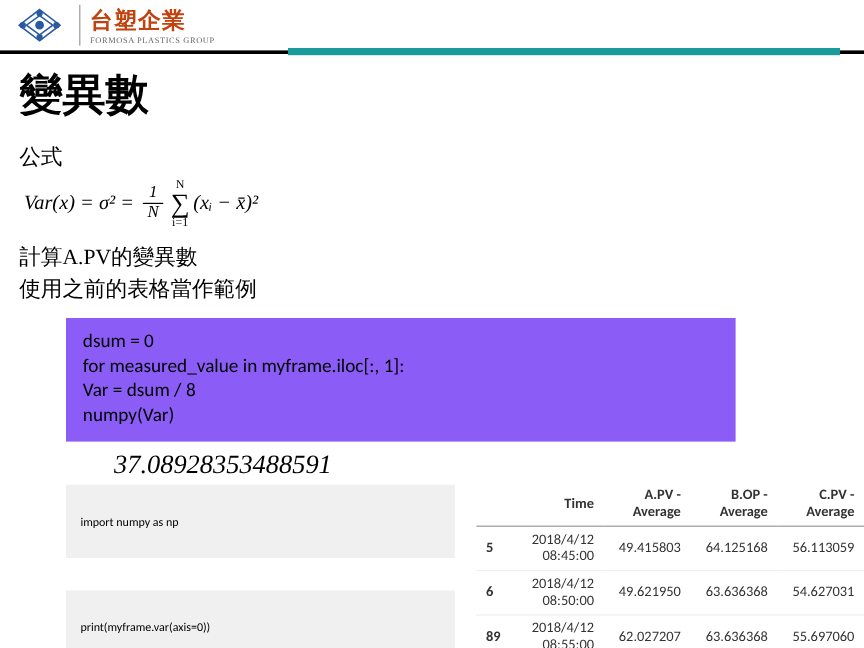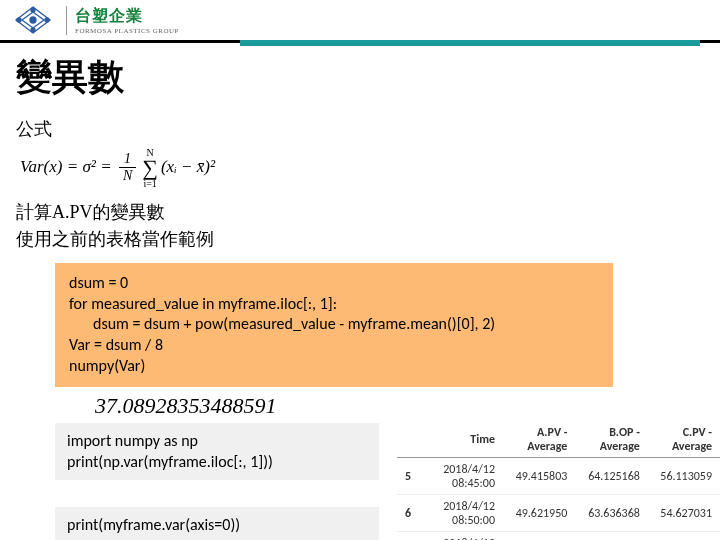"台塑企業" .logo2-text { color: #15803d -> #c2410c; font-size: 16px -> 19px }
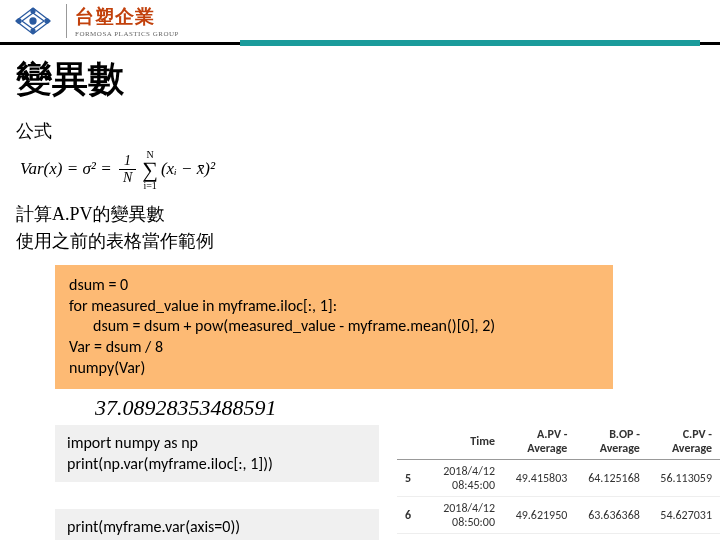"dsum = 0" .code-box { background: #fdba74 -> #8b5cf6 }
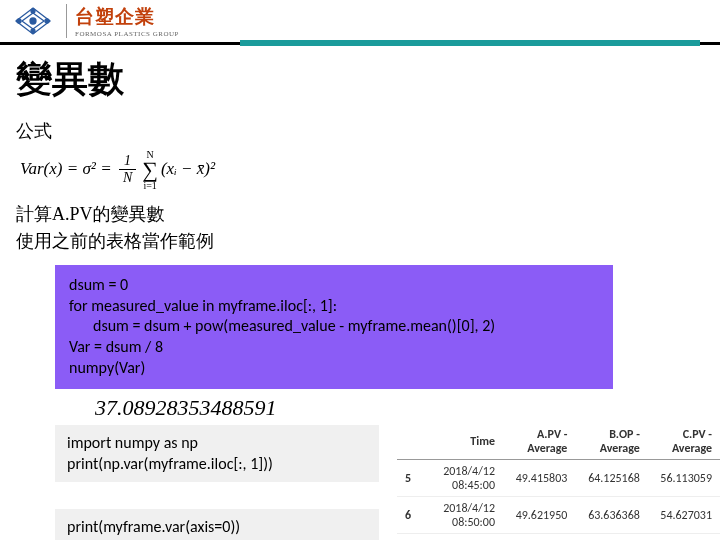"dsum = dsum + pow(measured_value" div { html: <div><span></span><span>dsum = dsum + pow(measured_value - myframe.mean()[0], 2)</span></div> -> none }
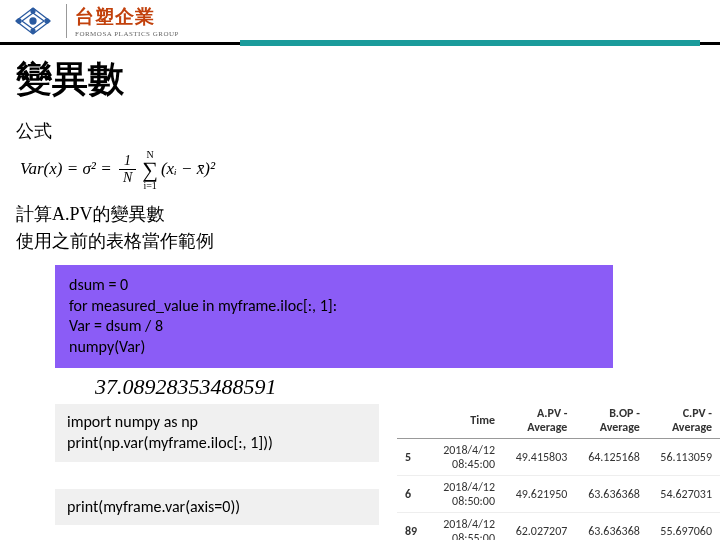"import numpy as np" .code-box2 { font-size: 16px -> 10px; padding: 8px 12px -> 24px 12px }
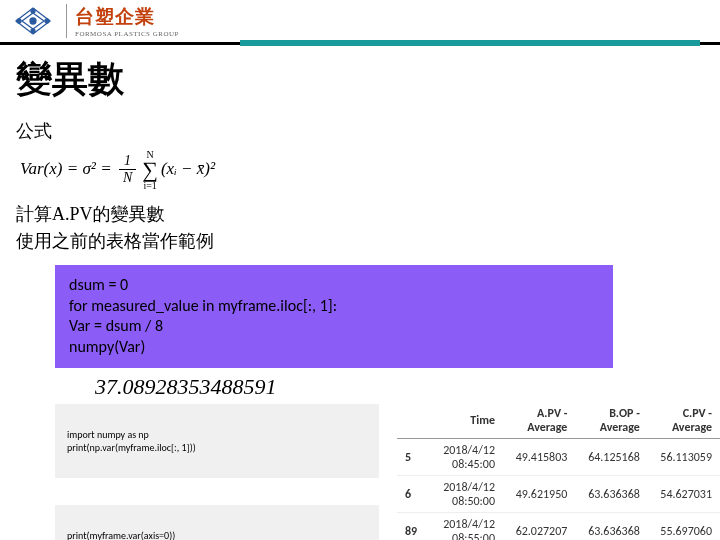"print(np.var(myframe.iloc[:, 1]))" div { html: <div>print(np.var(myframe.iloc[:, 1]))</div> -> none }
